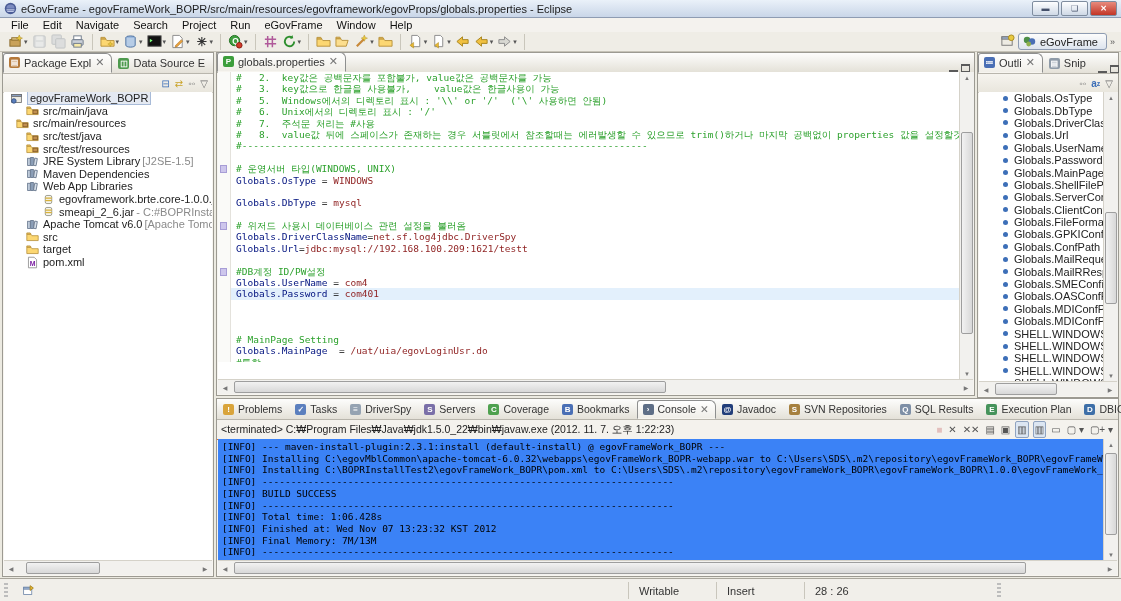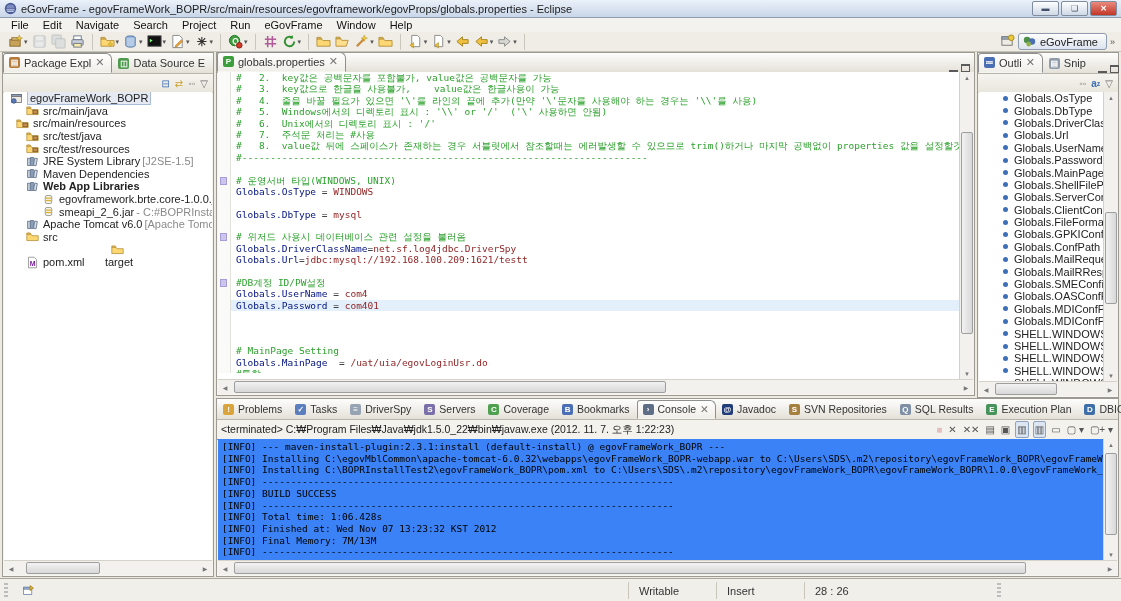"# 4. 줄을 바꿀 필요가" div.eline { html: <div><div></div><div><span># 4. 줄을 바꿀 필요가 있으면 '\'를 라인의 끝에 추가(만약 '\'문자를 사용해야 하는 경우는 '\\'를 사용)</span></div></div> -> none }
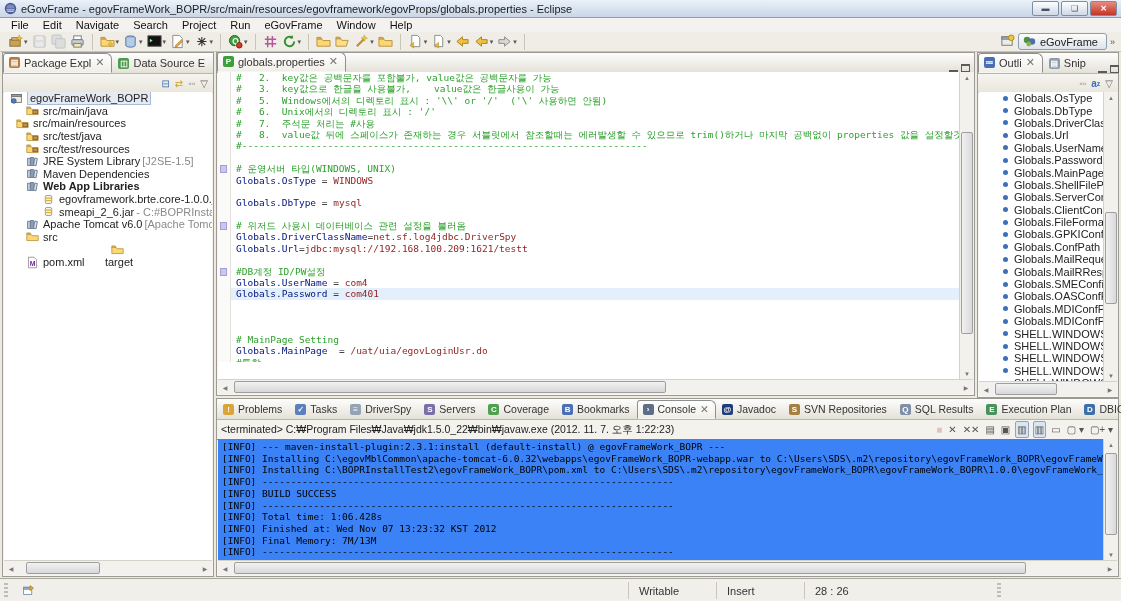"Web App Libraries" div.trow { font-weight: bold -> none }
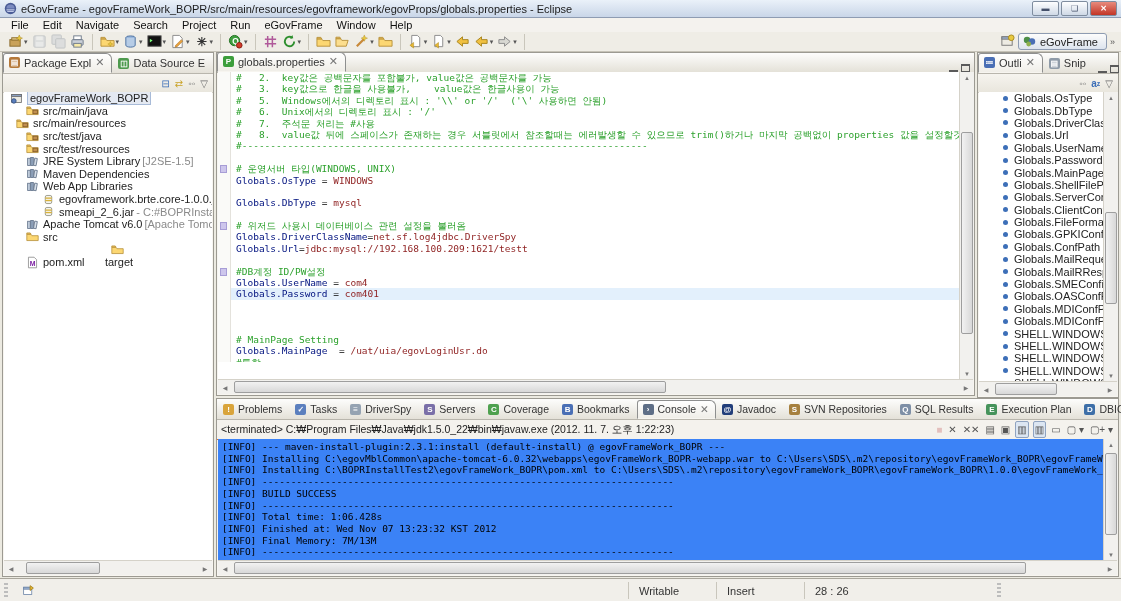"target" div.trow { flex-direction: column -> none }
